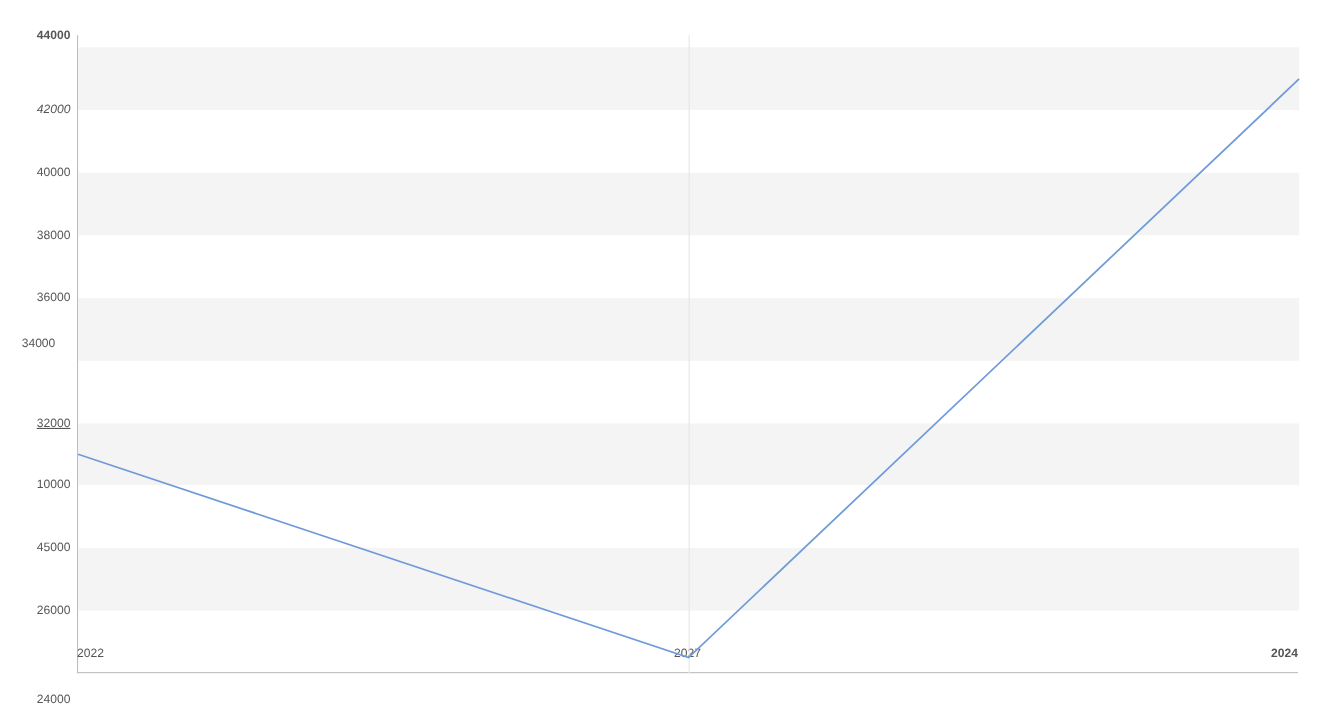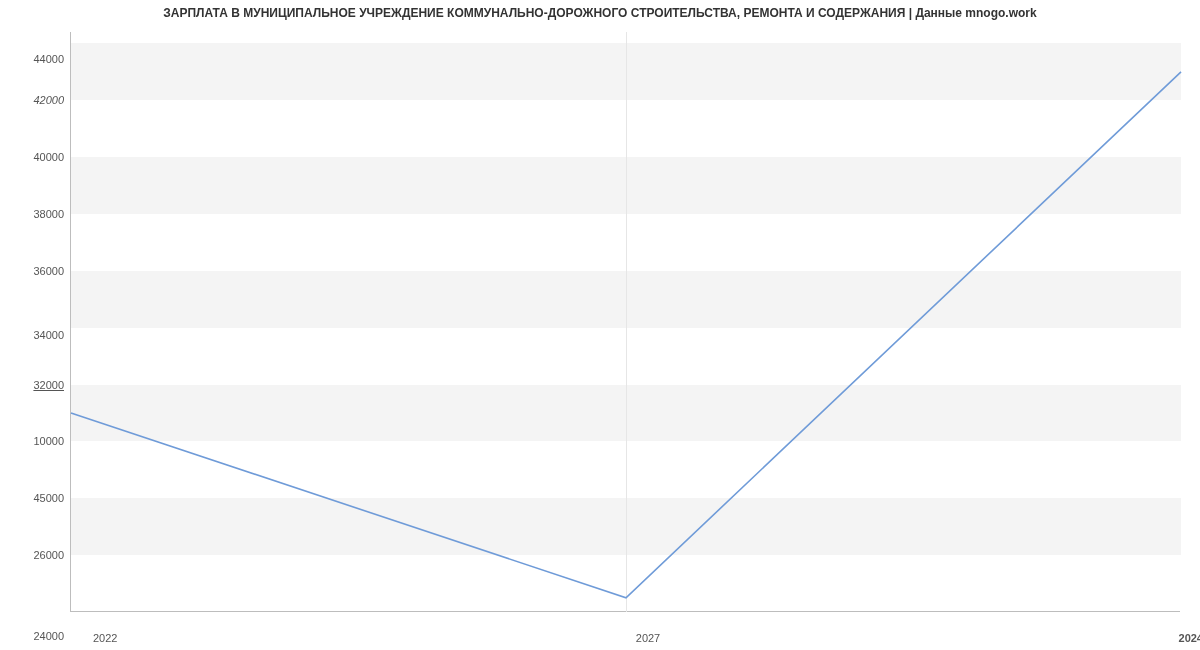"ЗАРПЛАТА В МУНИЦИПАЛЬНОЕ УЧРЕЖДЕНИЕ" div.title { html: <div>ЗАРПЛАТА В МУНИЦИПАЛЬНОЕ УЧРЕЖДЕНИЕ КОММУНАЛЬНО-ДОРОЖНОГО СТРОИТЕЛЬСТВА, РЕМОНТА И СОДЕРЖАНИЯ | Данные mnogo.work</div> -> none }
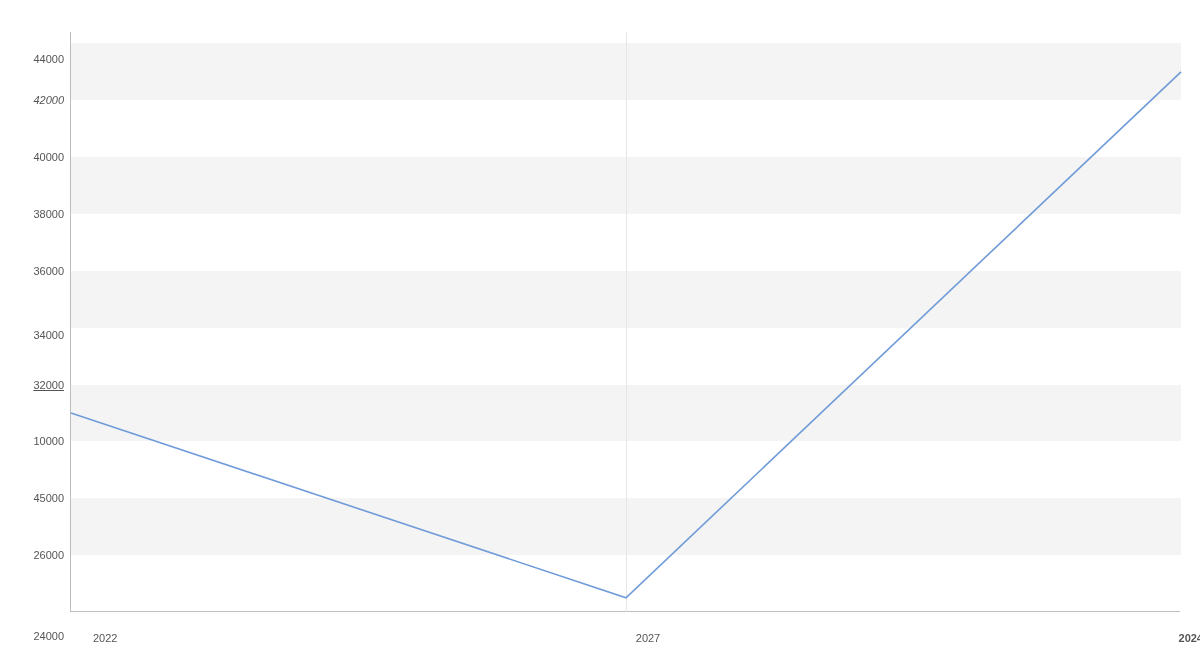"44000" div.ytick-label { font-weight: none -> bold; top: 59px -> 32px }
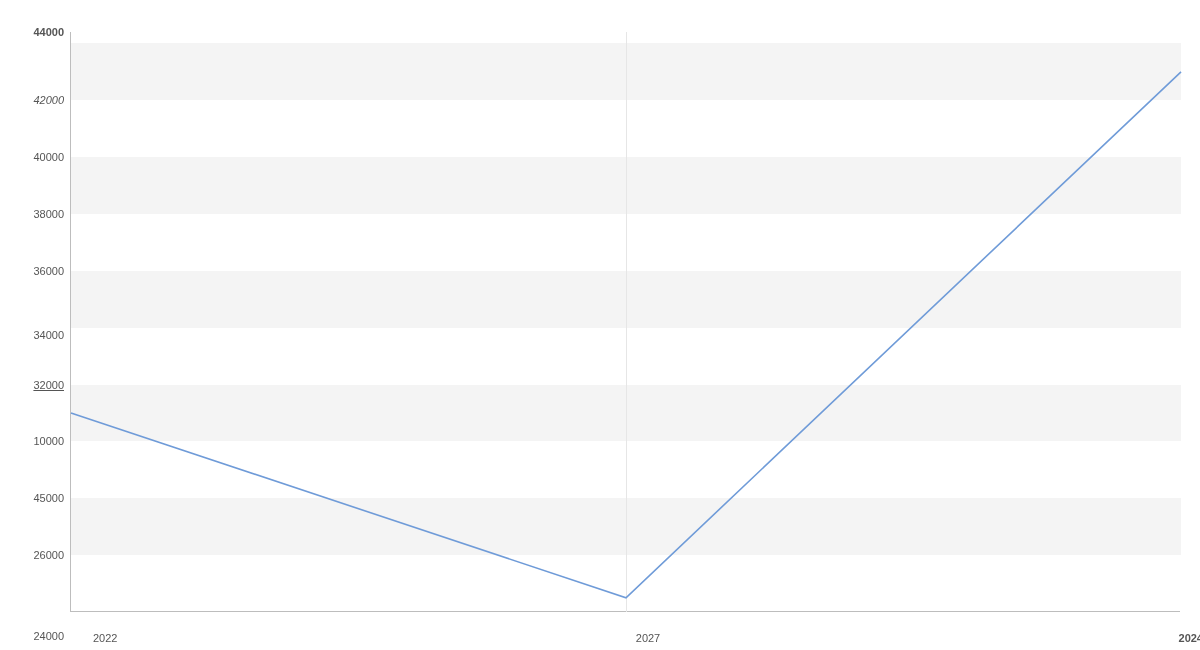"34000" div.ytick-label { text-align: none -> center; top: 335px -> 312px }
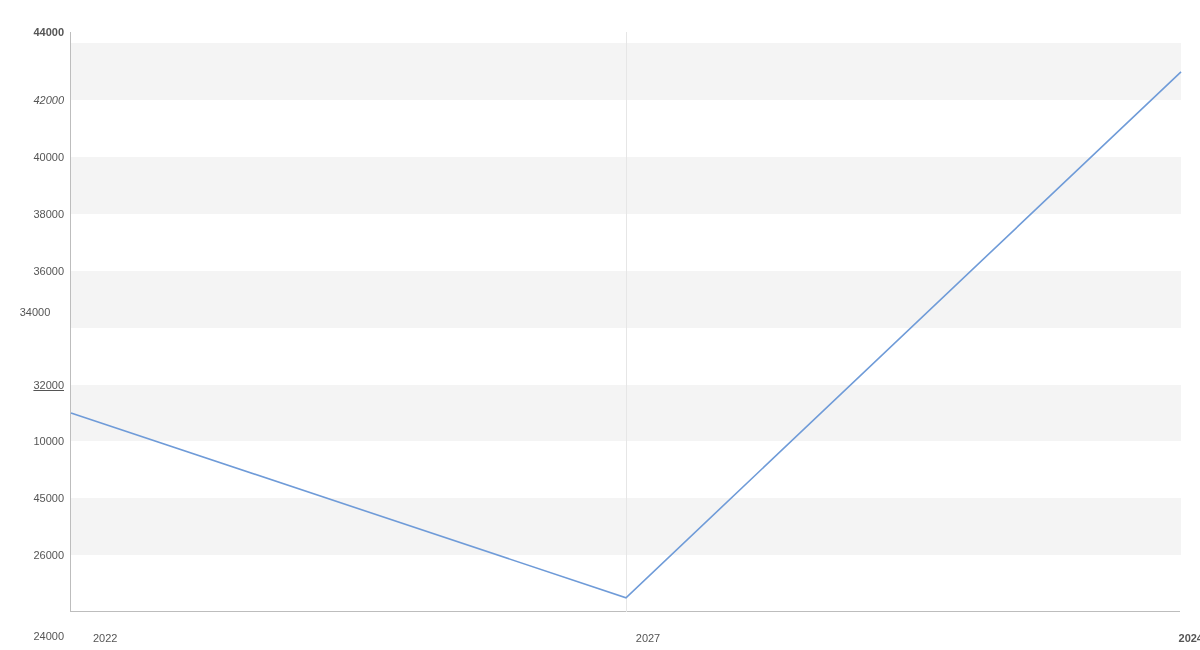"2022" .xtick-label { margin-left: 23px -> none; top: 632px -> 588px }
